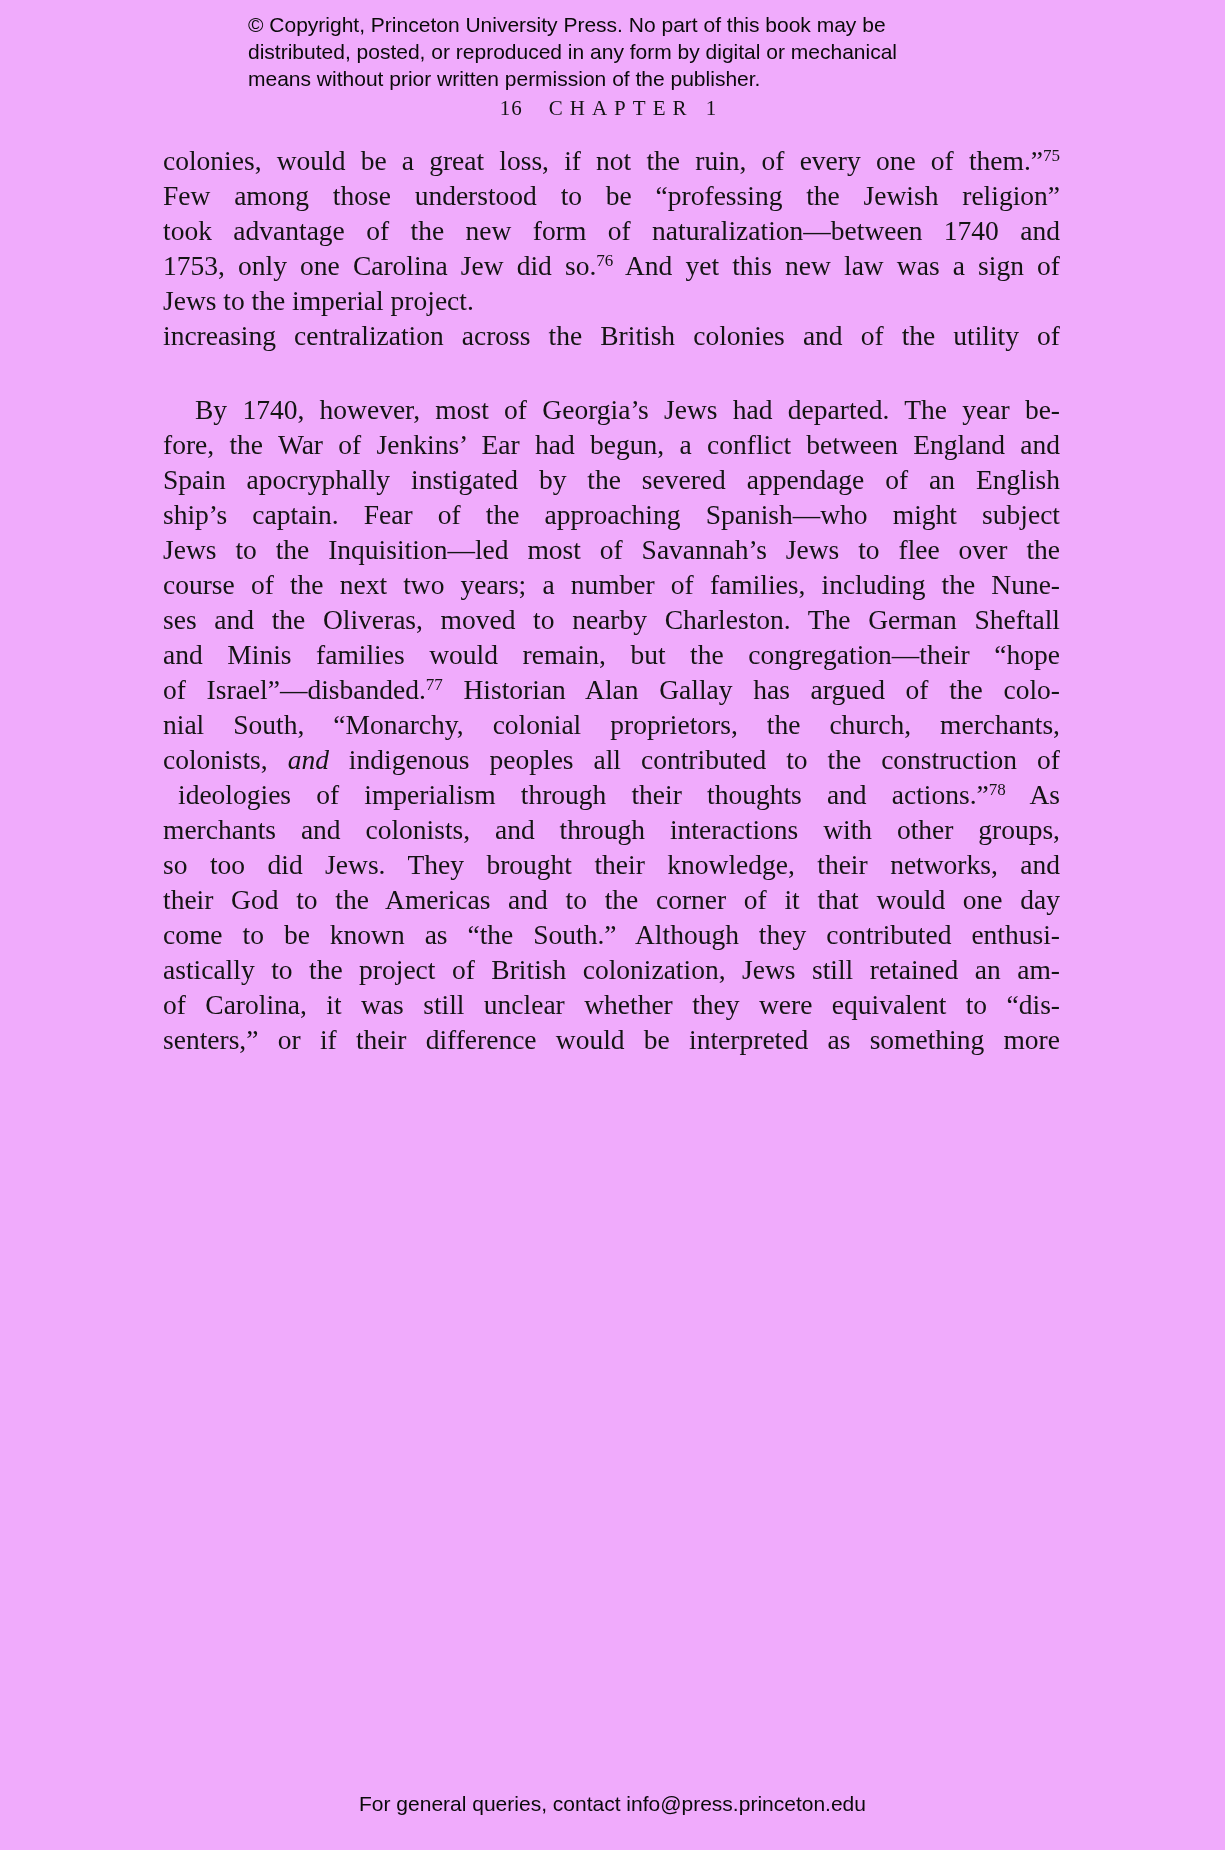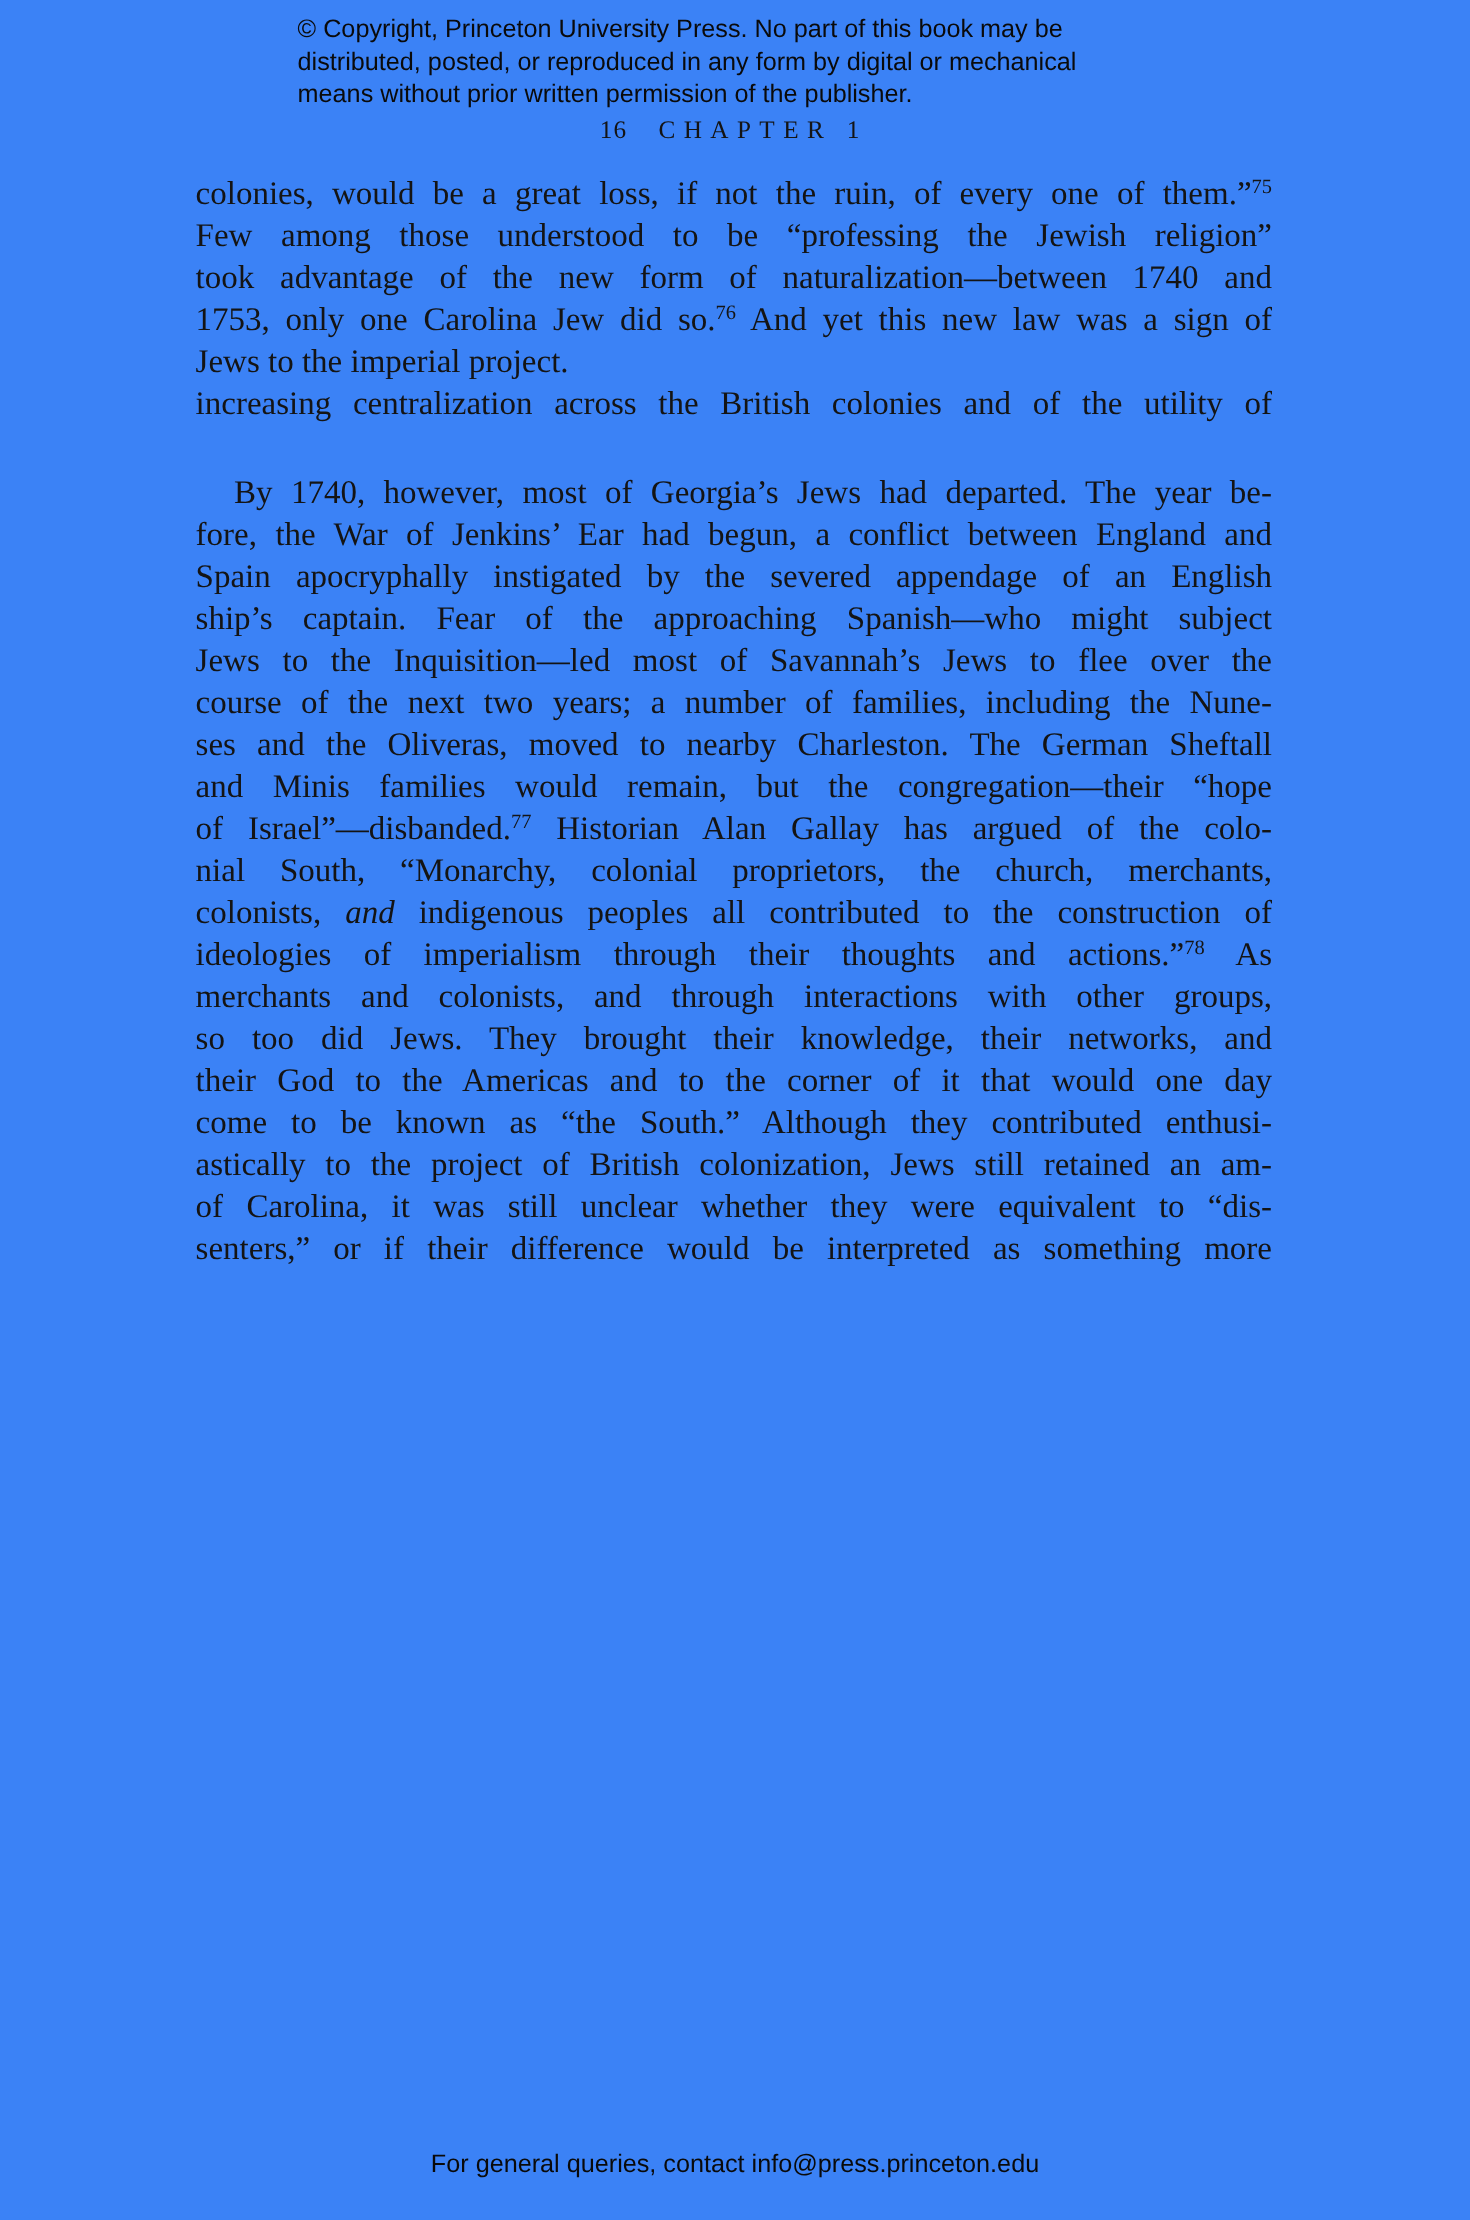"© Copyright, Princeton University Press." .page { background: #3b82f6 -> #f0abfc }
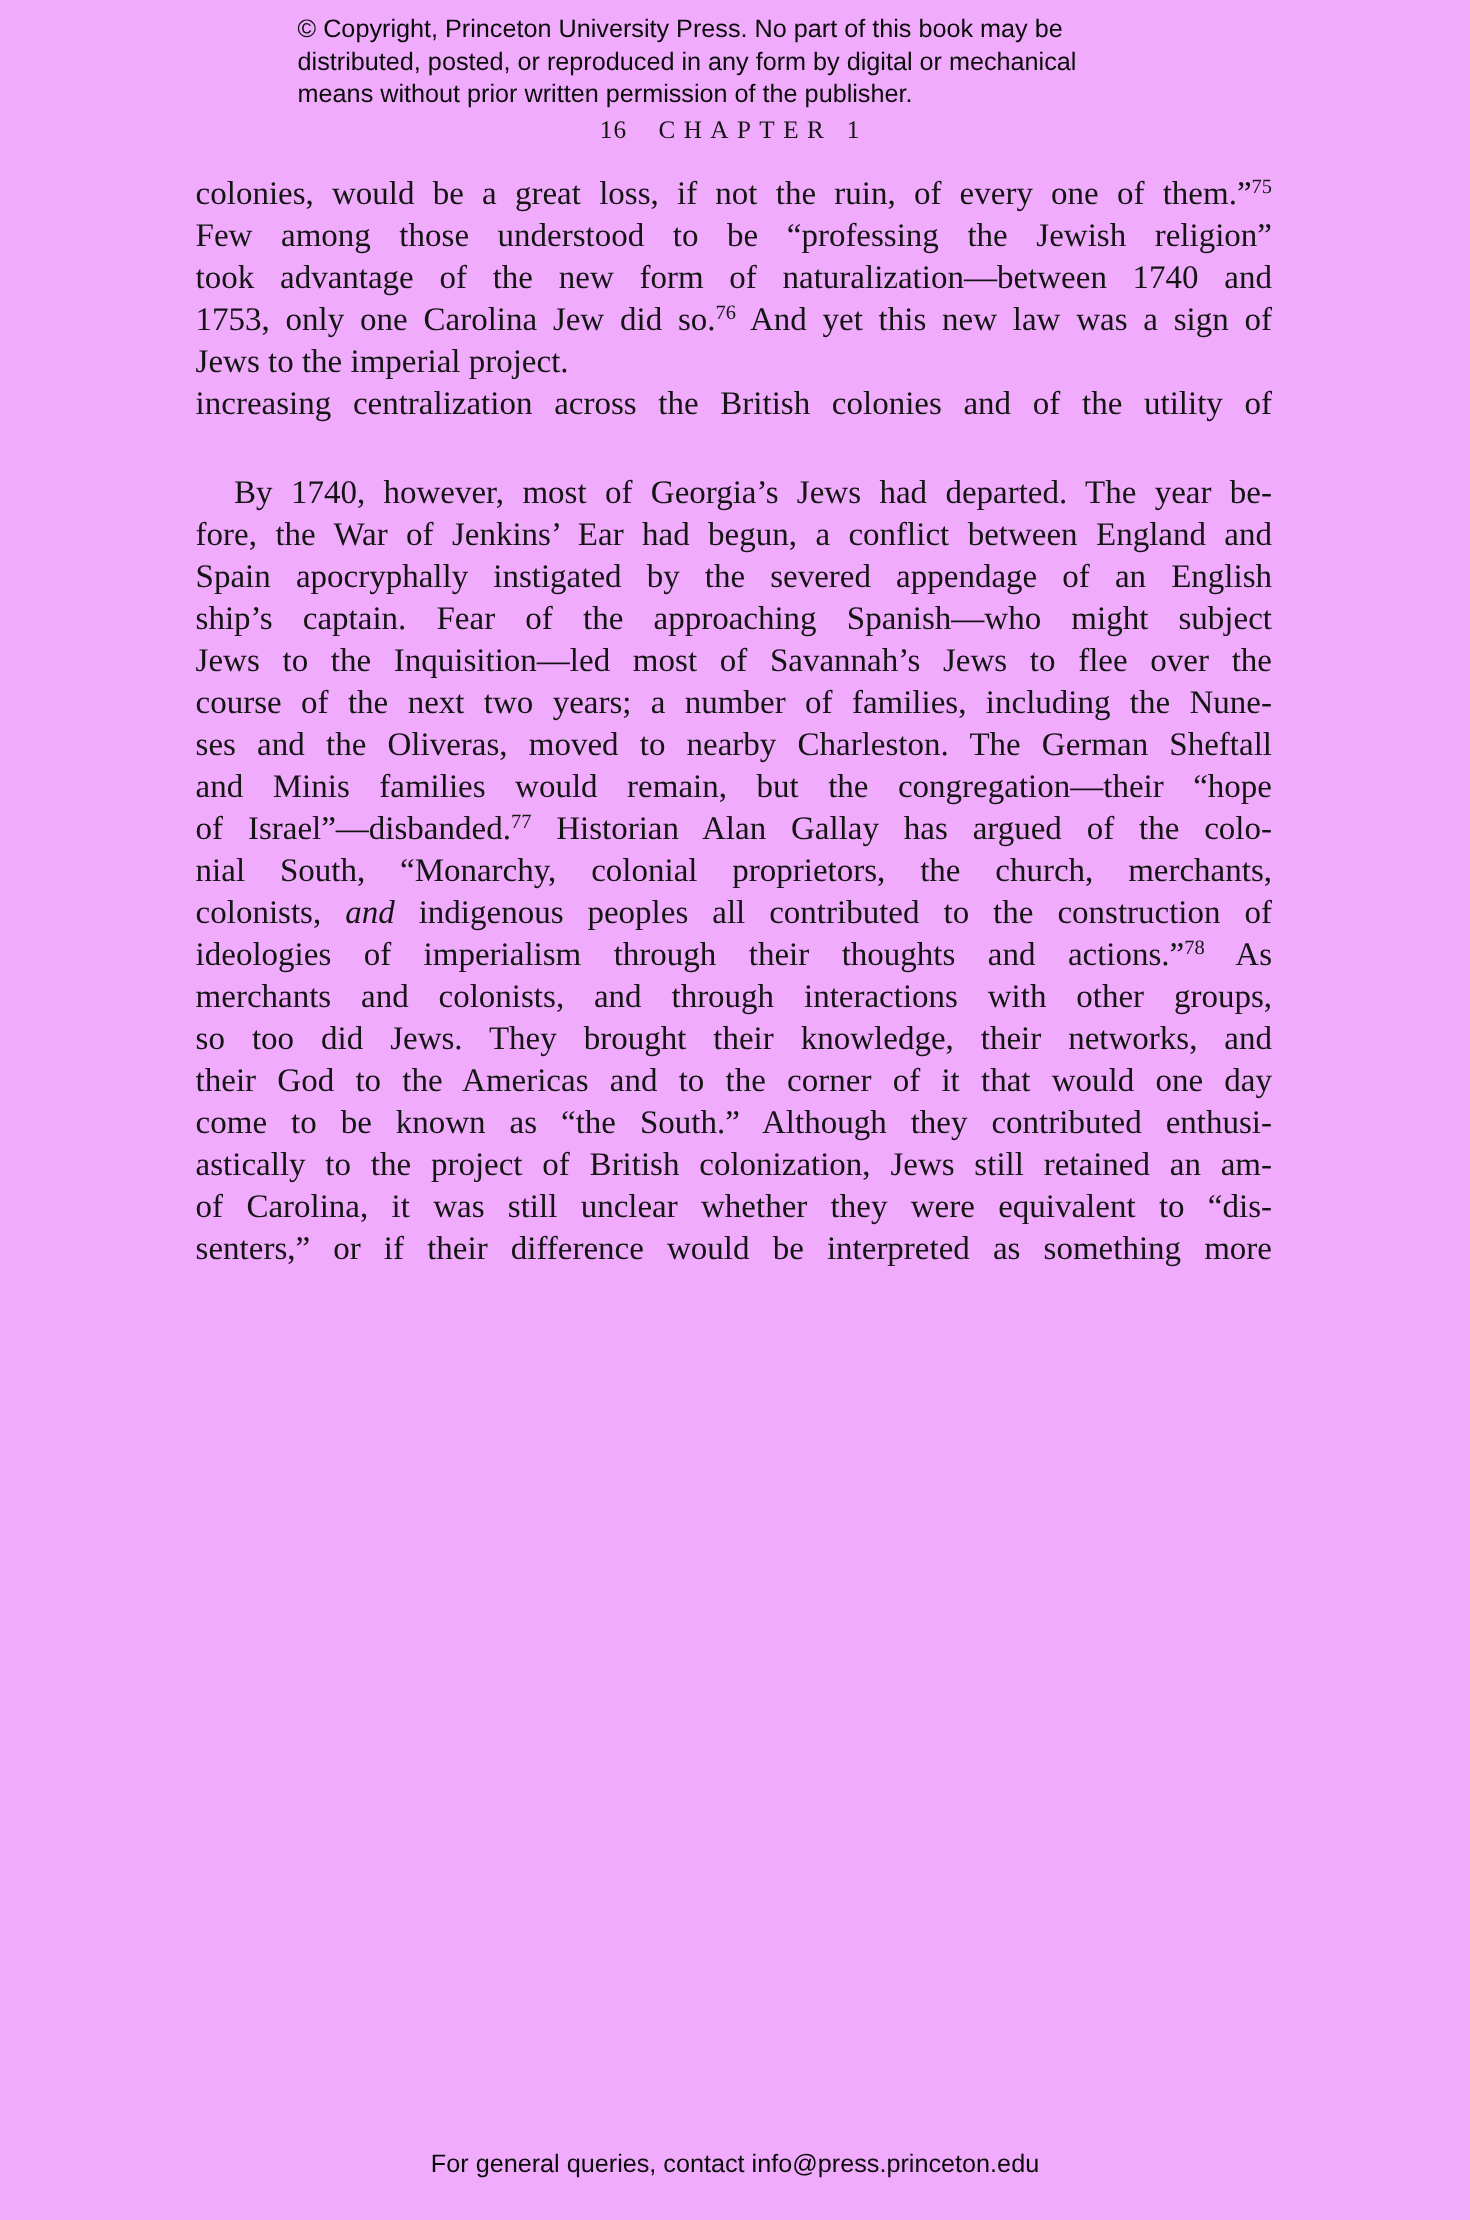"ideologies of imperialism through their" div.line { margin-left: none -> 15px }
